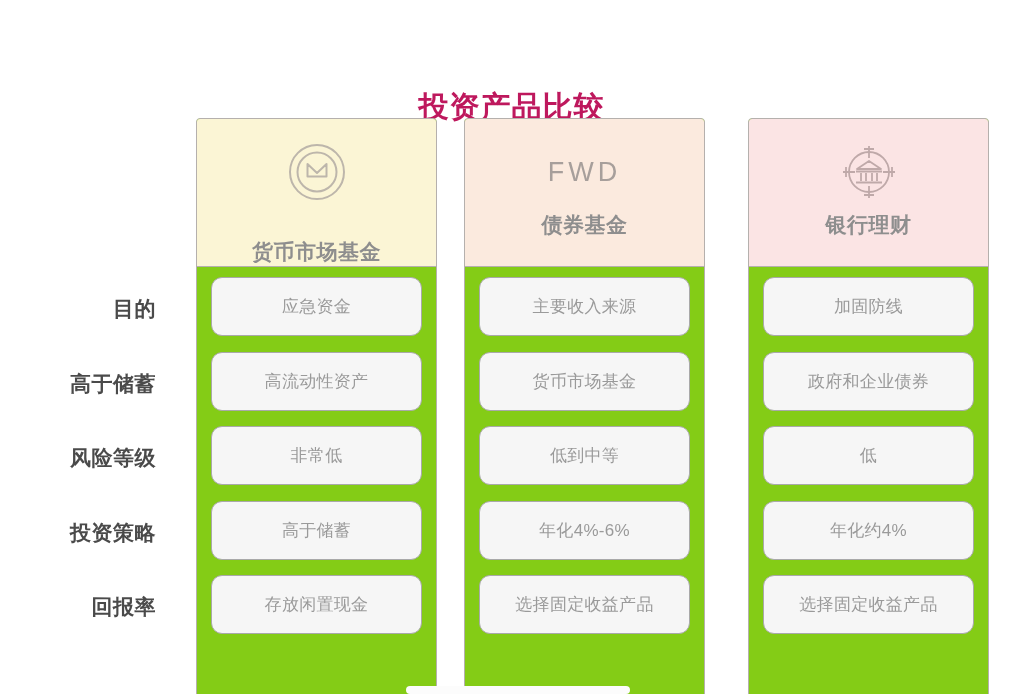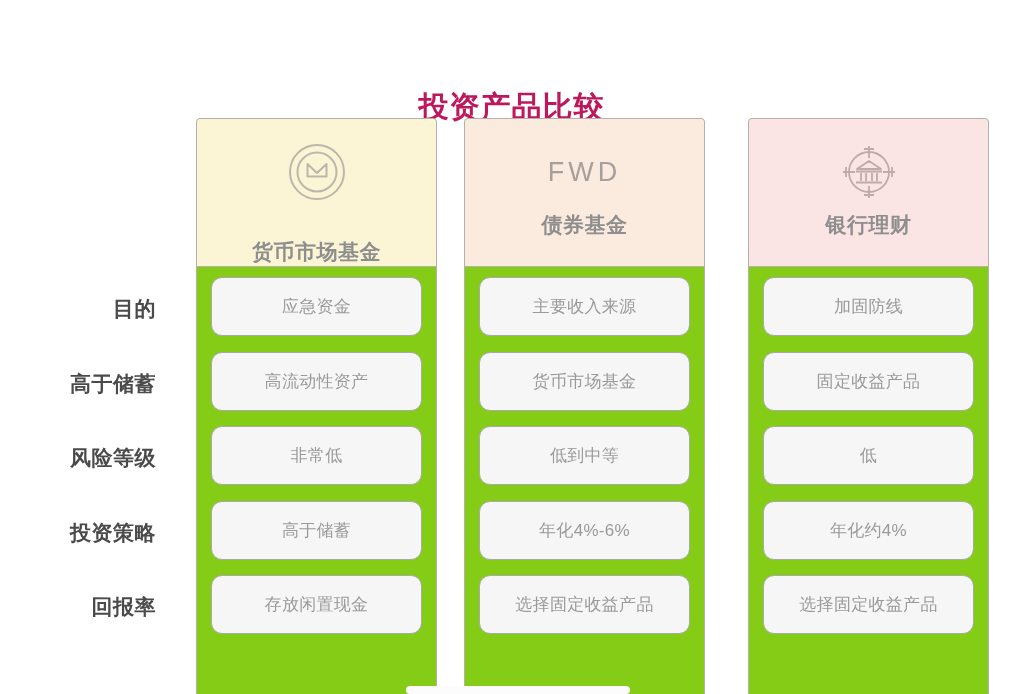"固定收益产品" div.cell { text: 固定收益产品 -> 政府和企业债券 }
